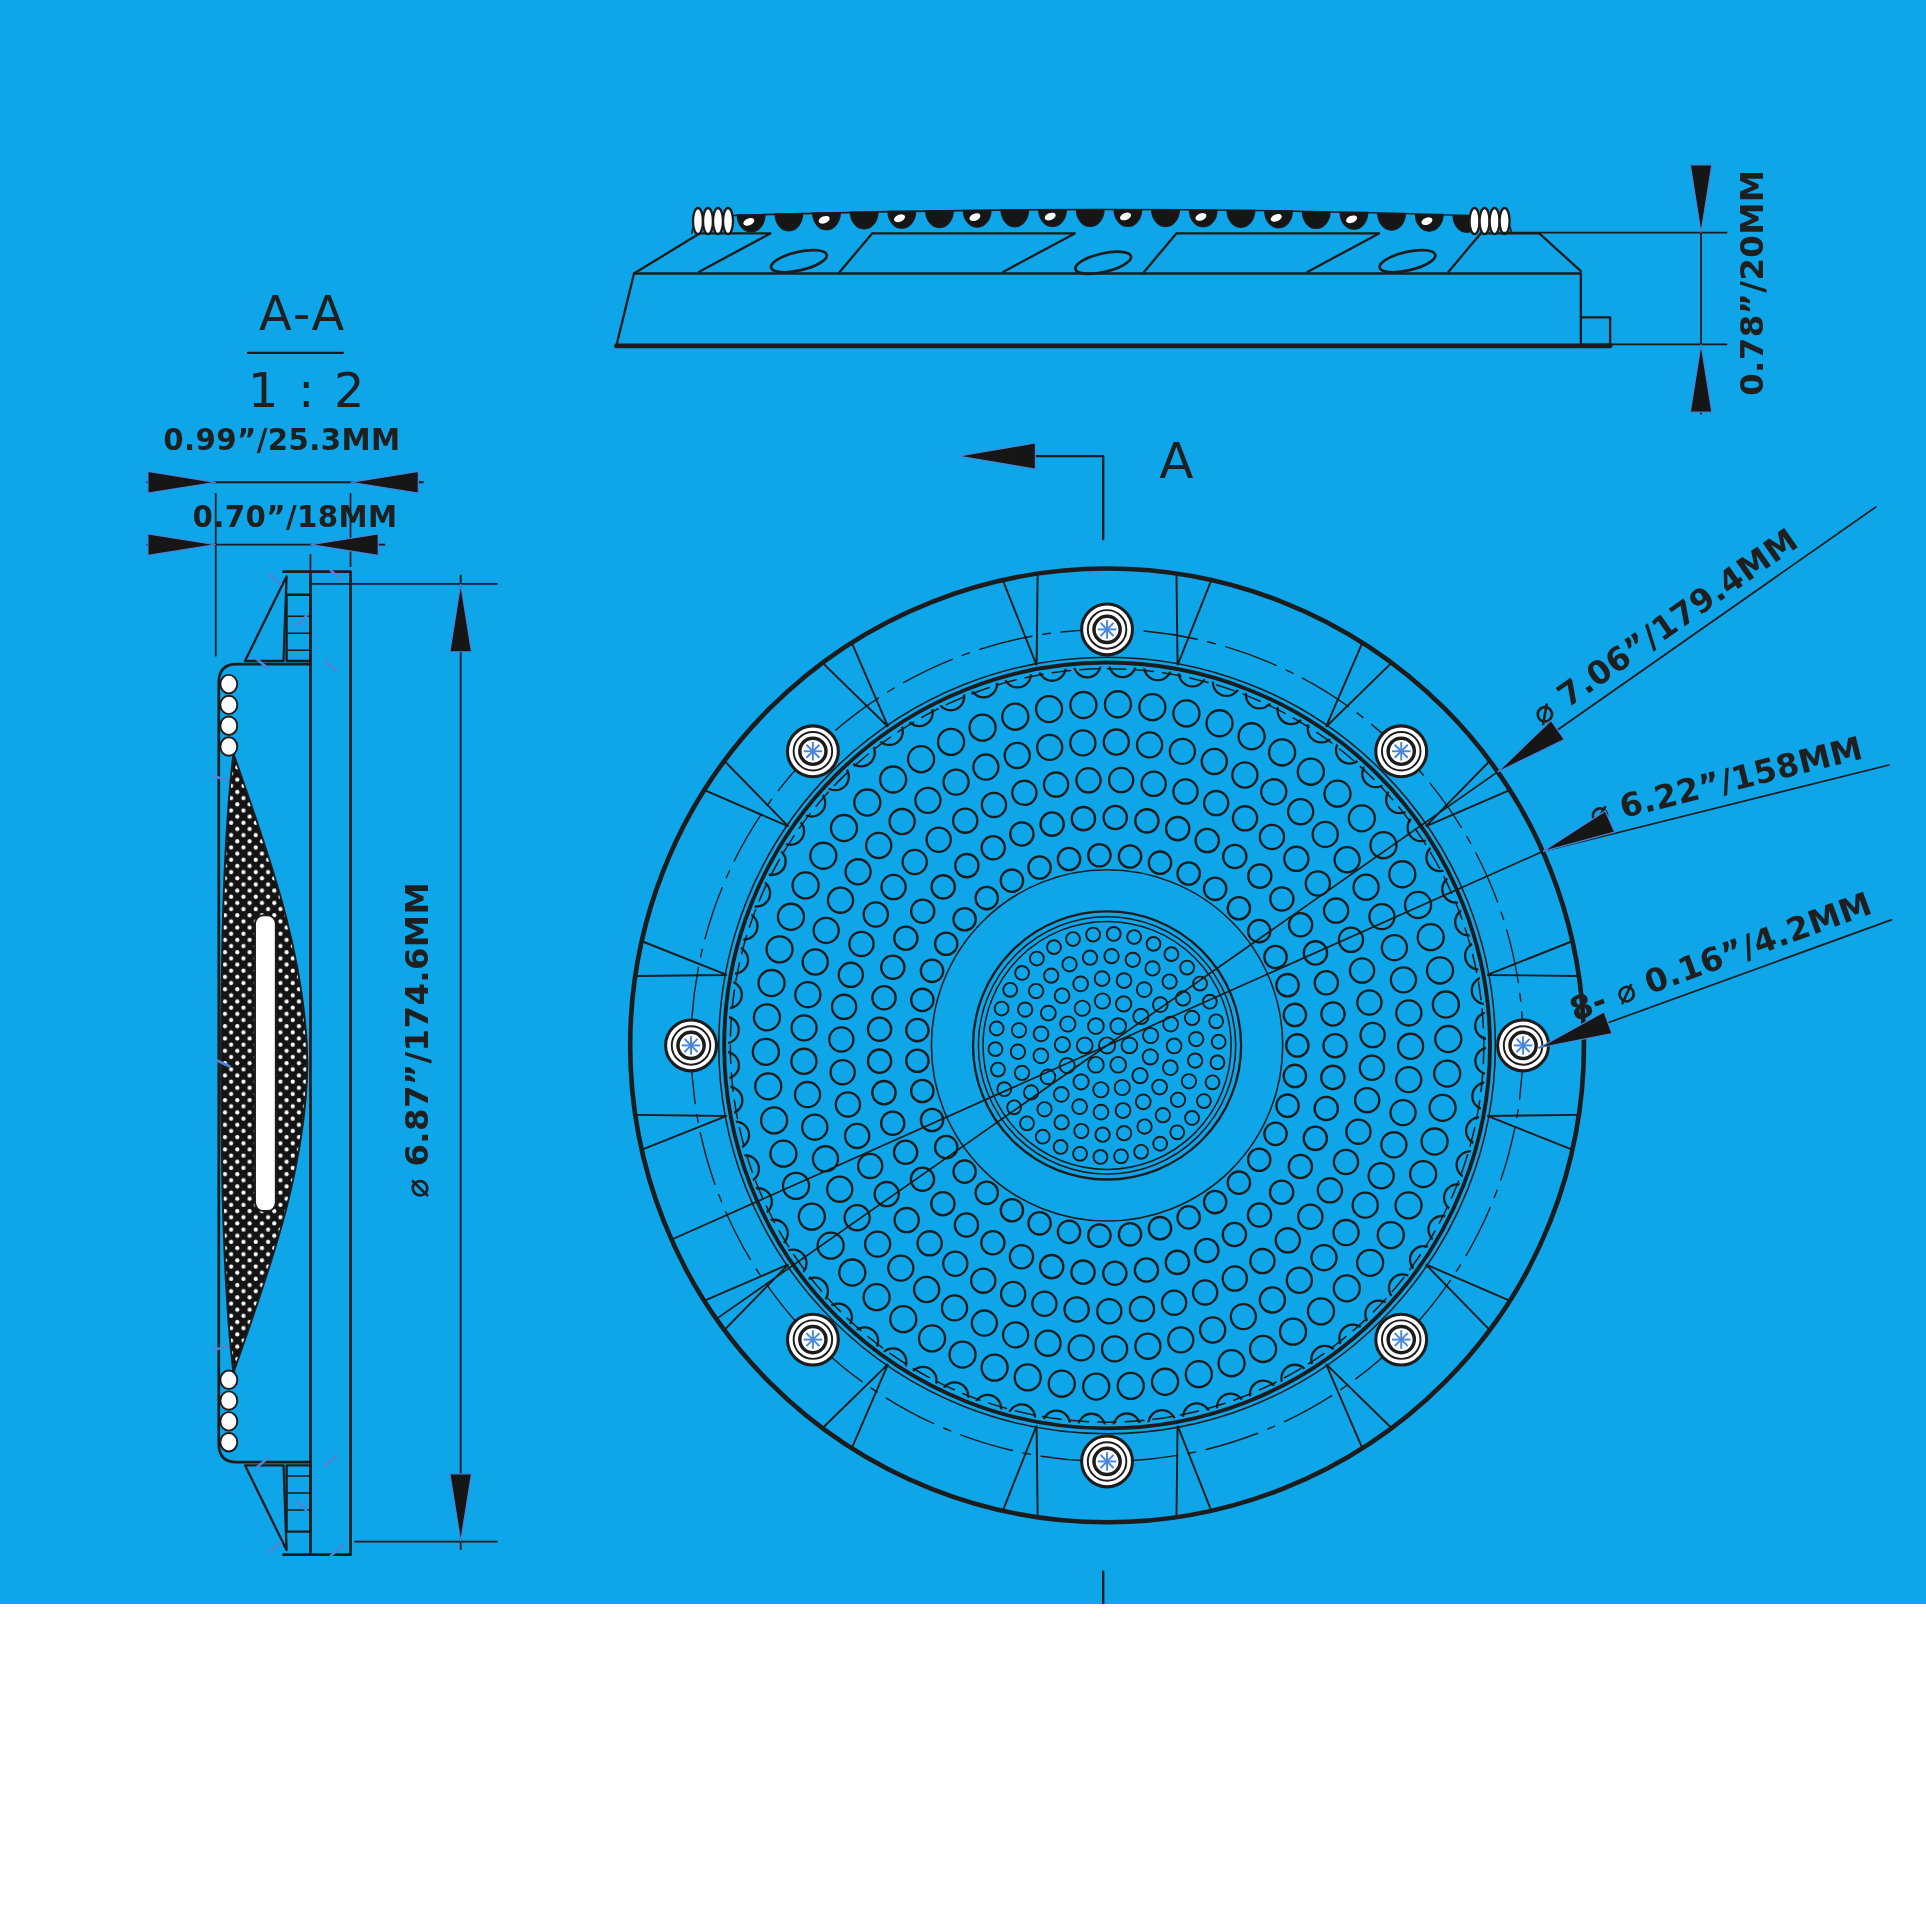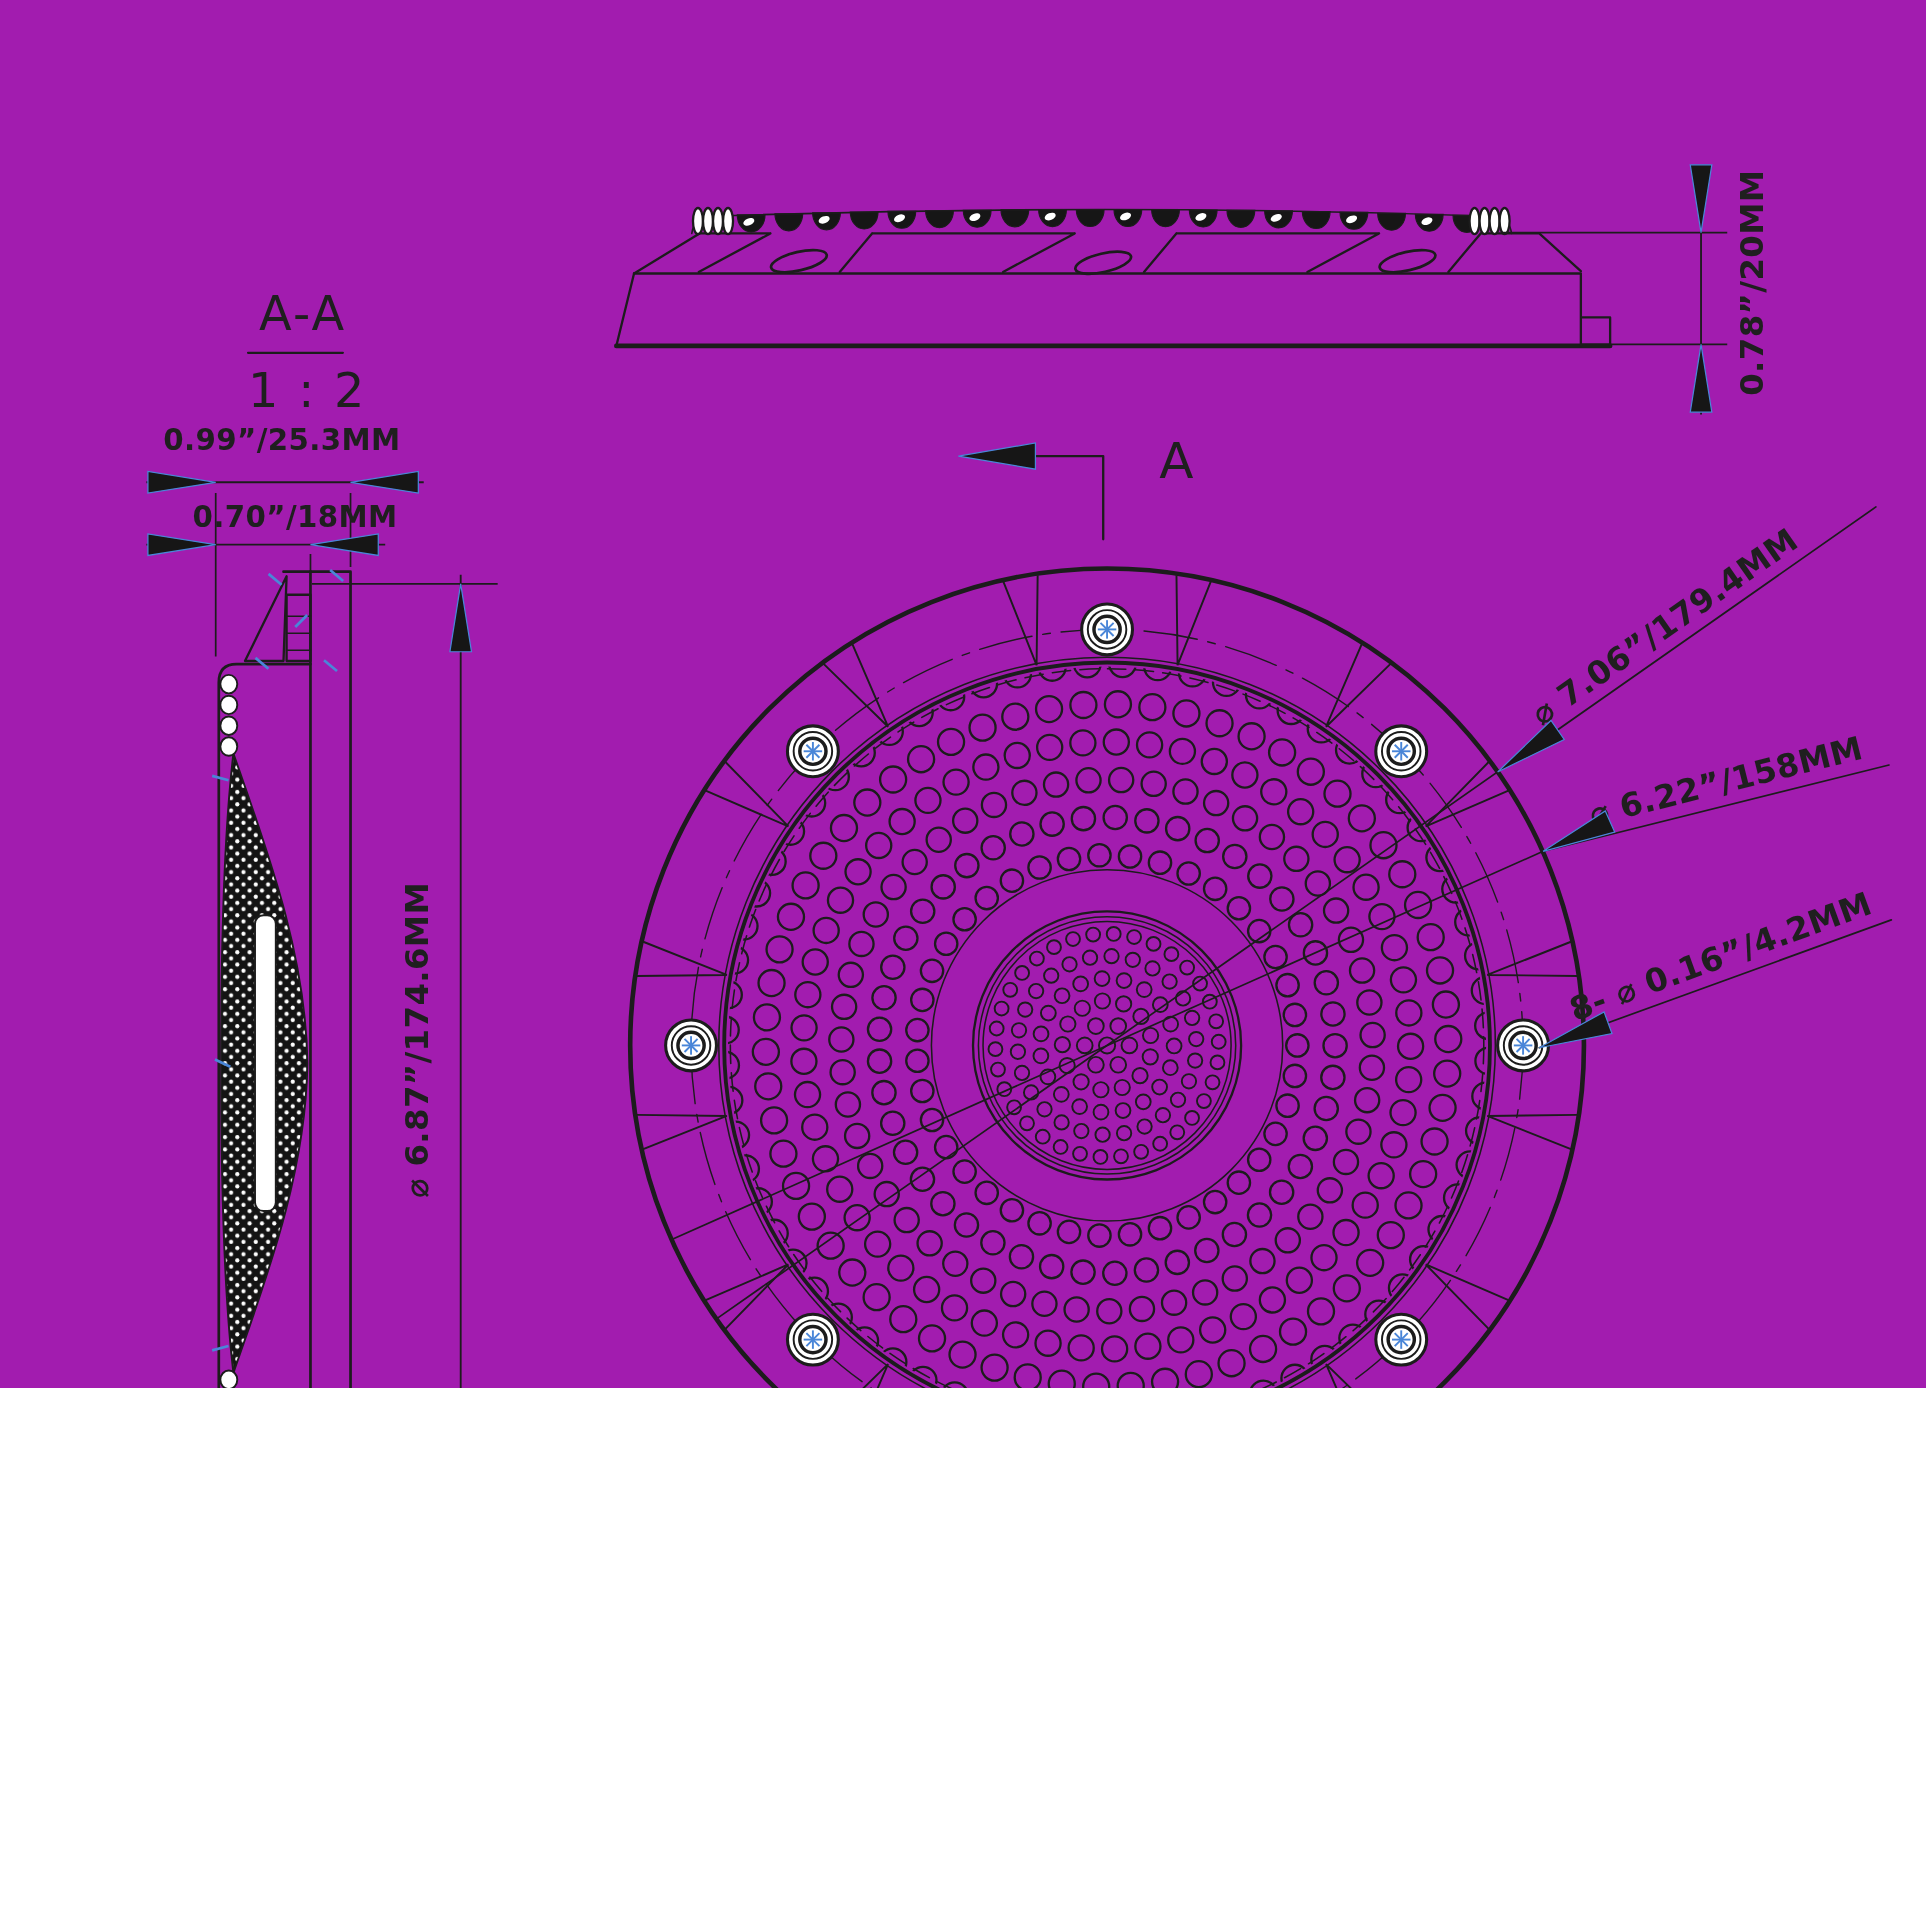"A-A" .canvas { background: #a21caf -> #0ea5e9; height: 1388px -> 1604px }
